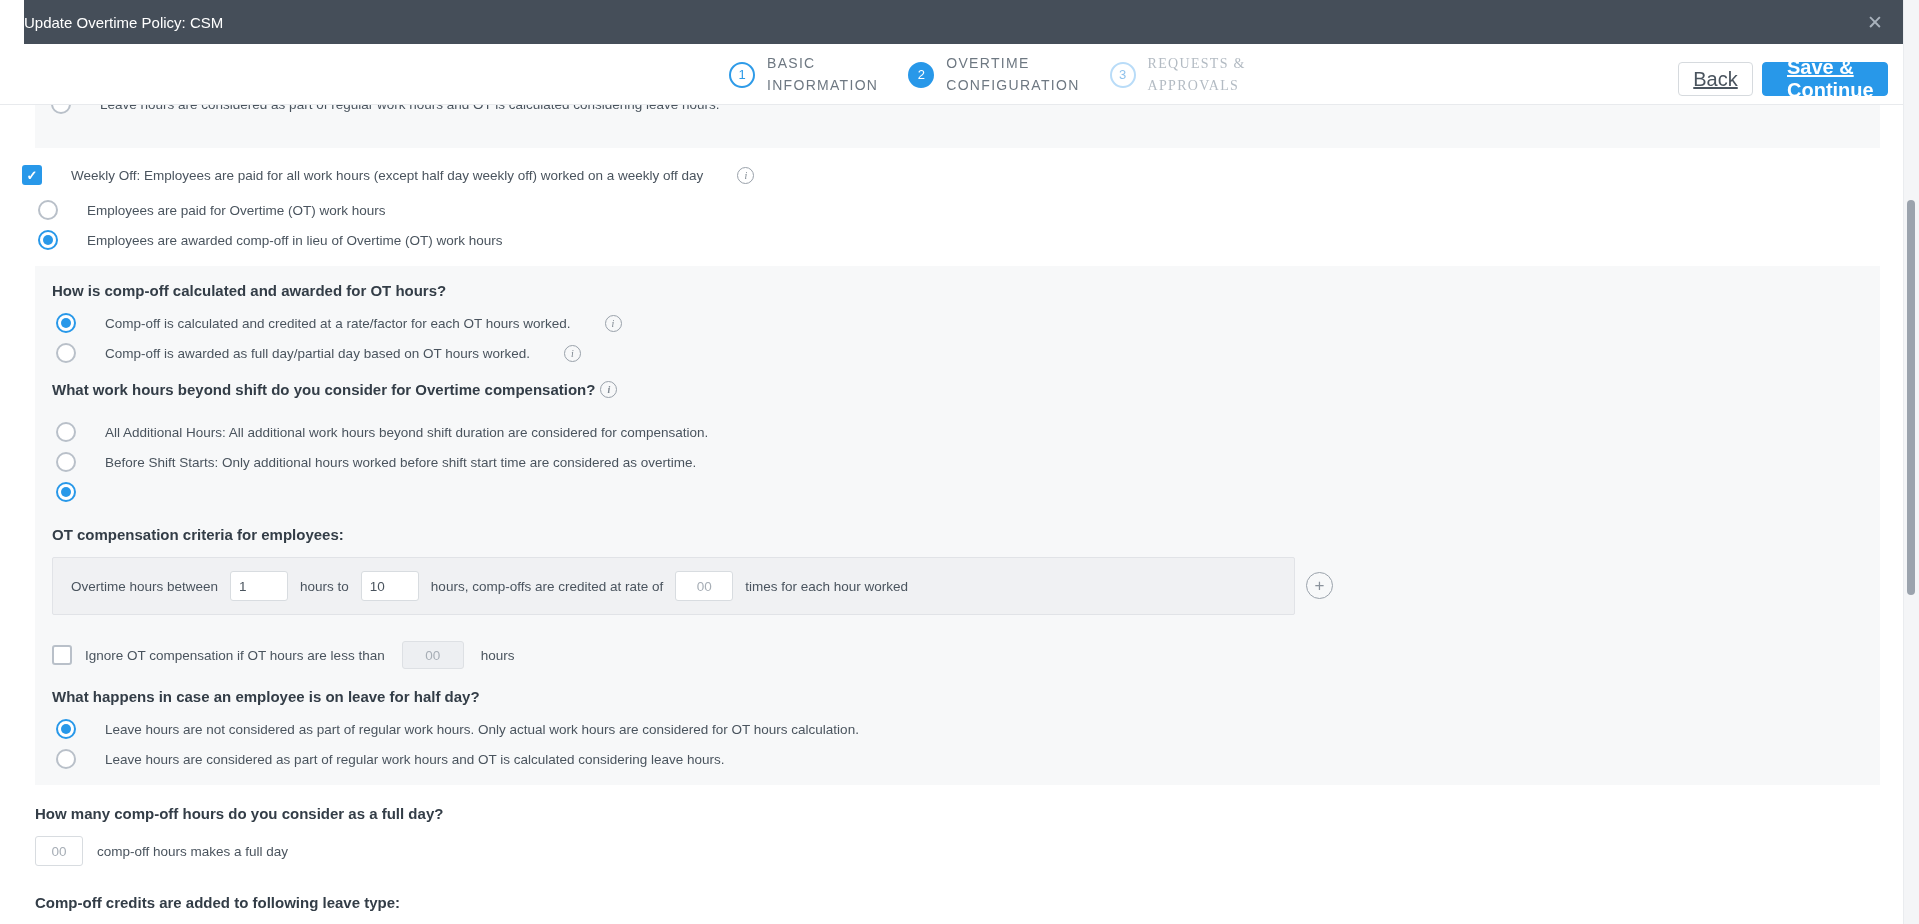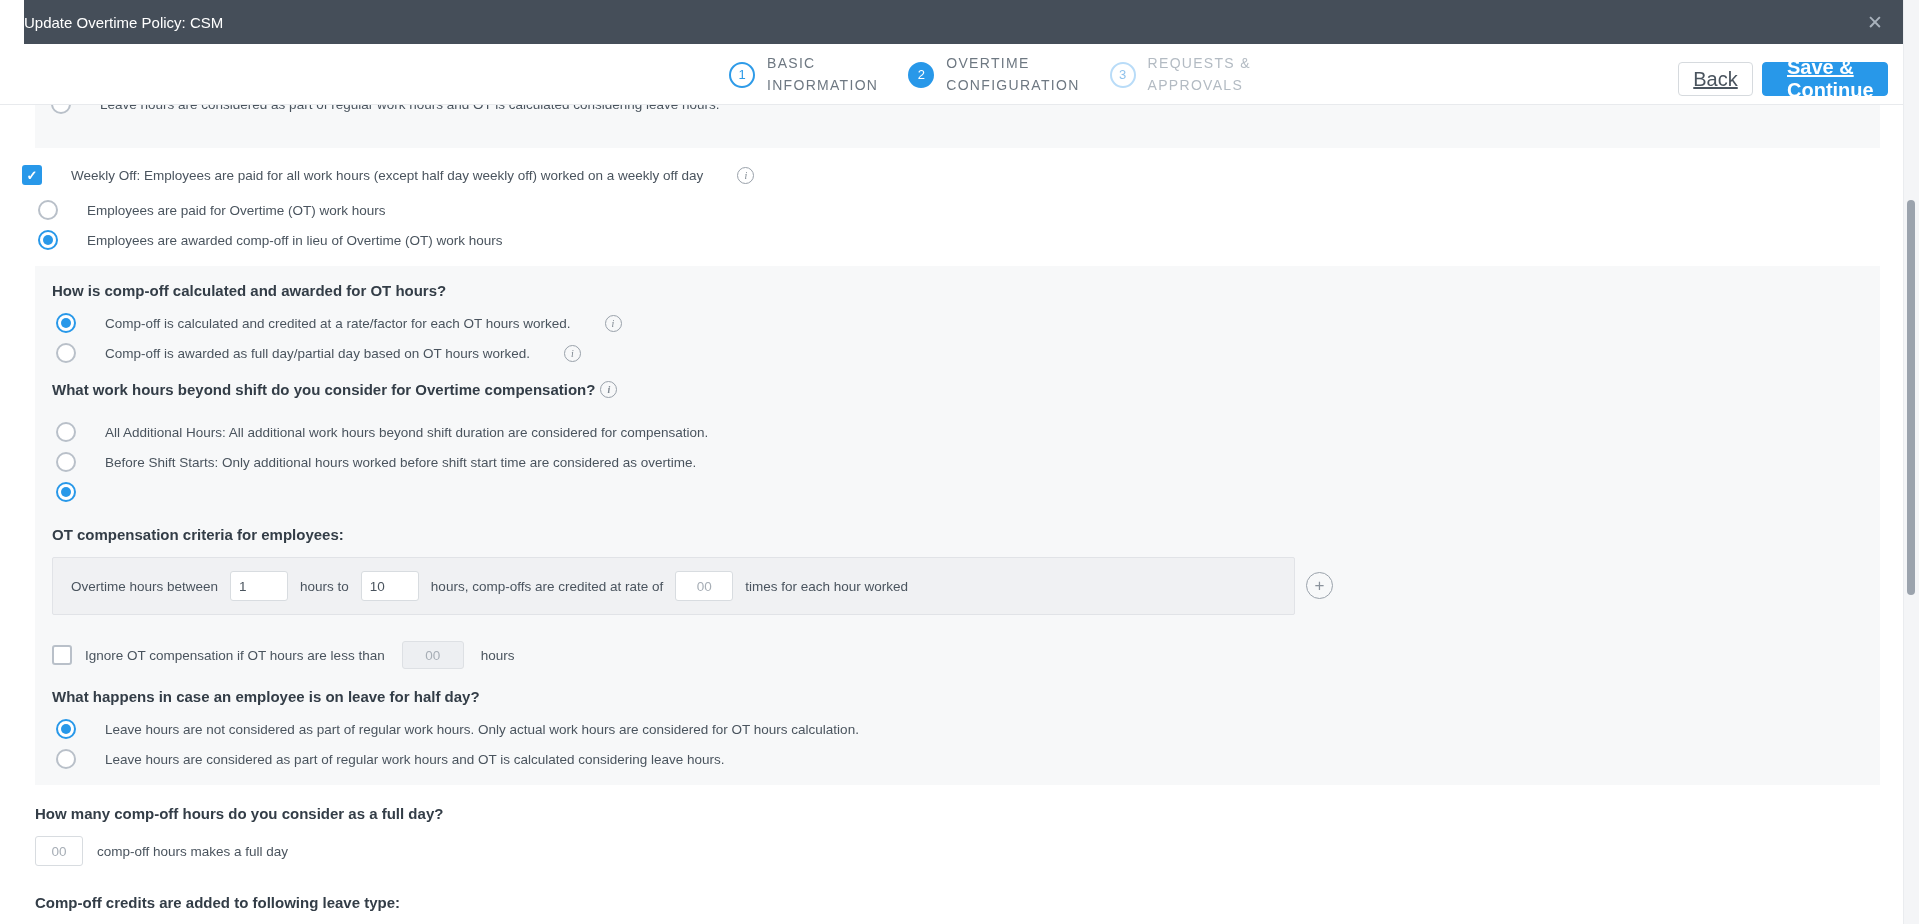"REQUESTS &" .step.future .step-label { font-family: none -> Liberation Serif, serif }
